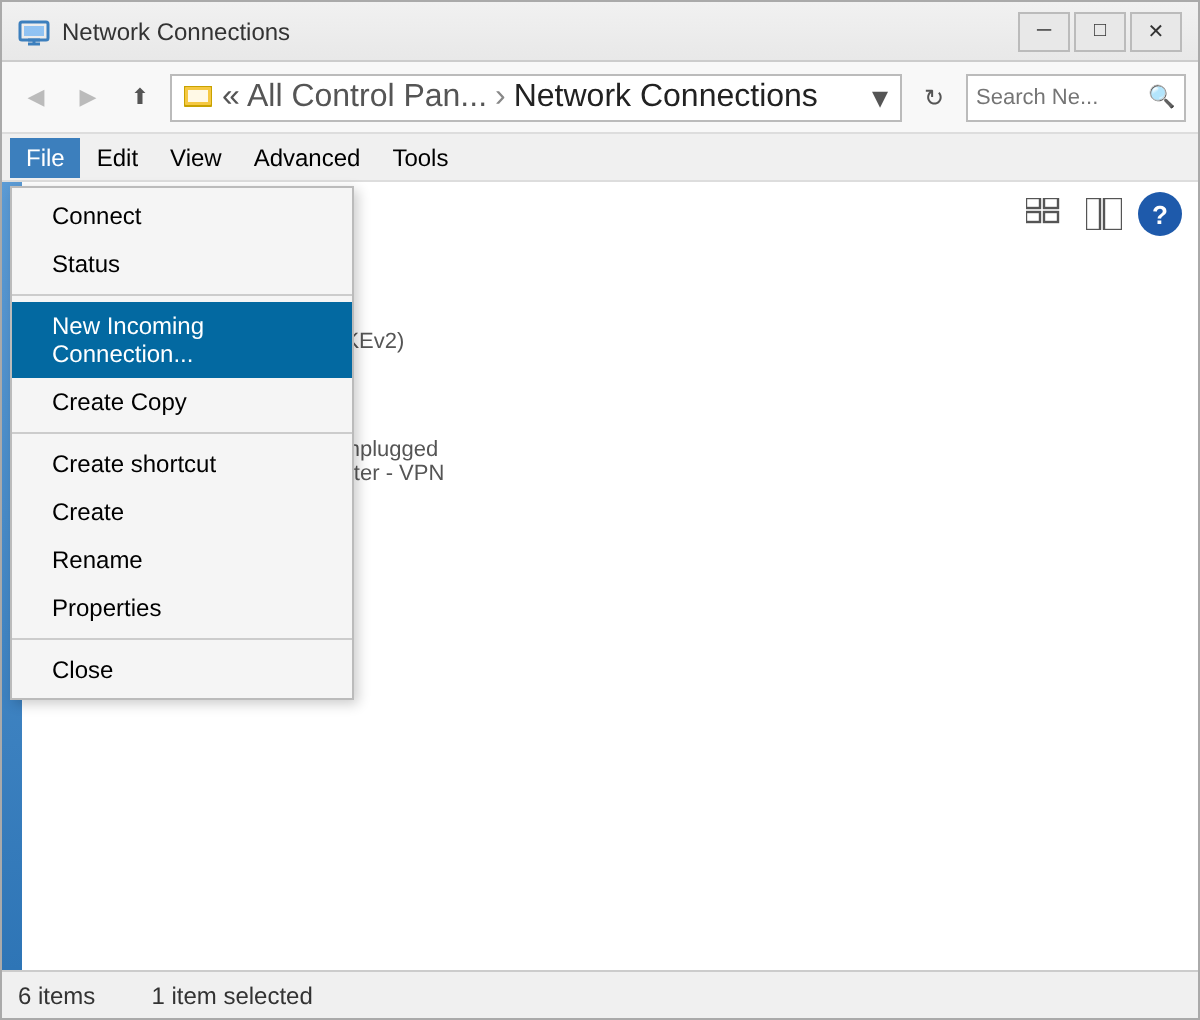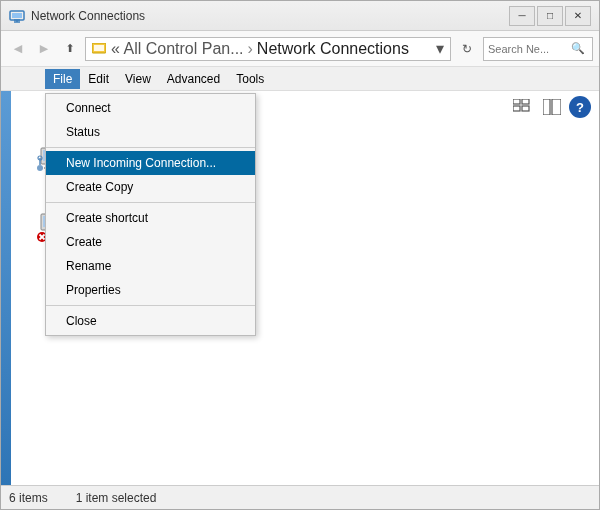"Search Ne..." .search-box { justify-content: none -> space-between }
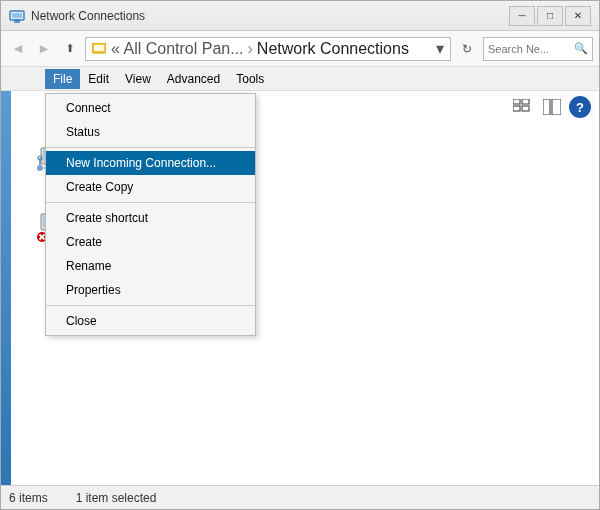"File" div.menu-item { margin-left: 40px -> none }
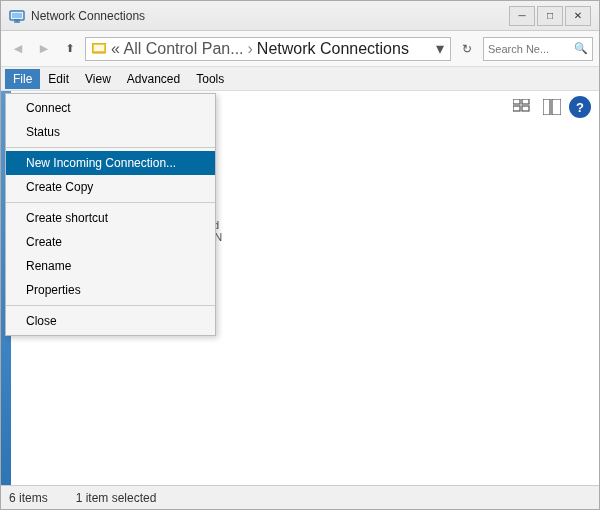"Connect" .dropdown-menu { width: 211px -> 172px }
